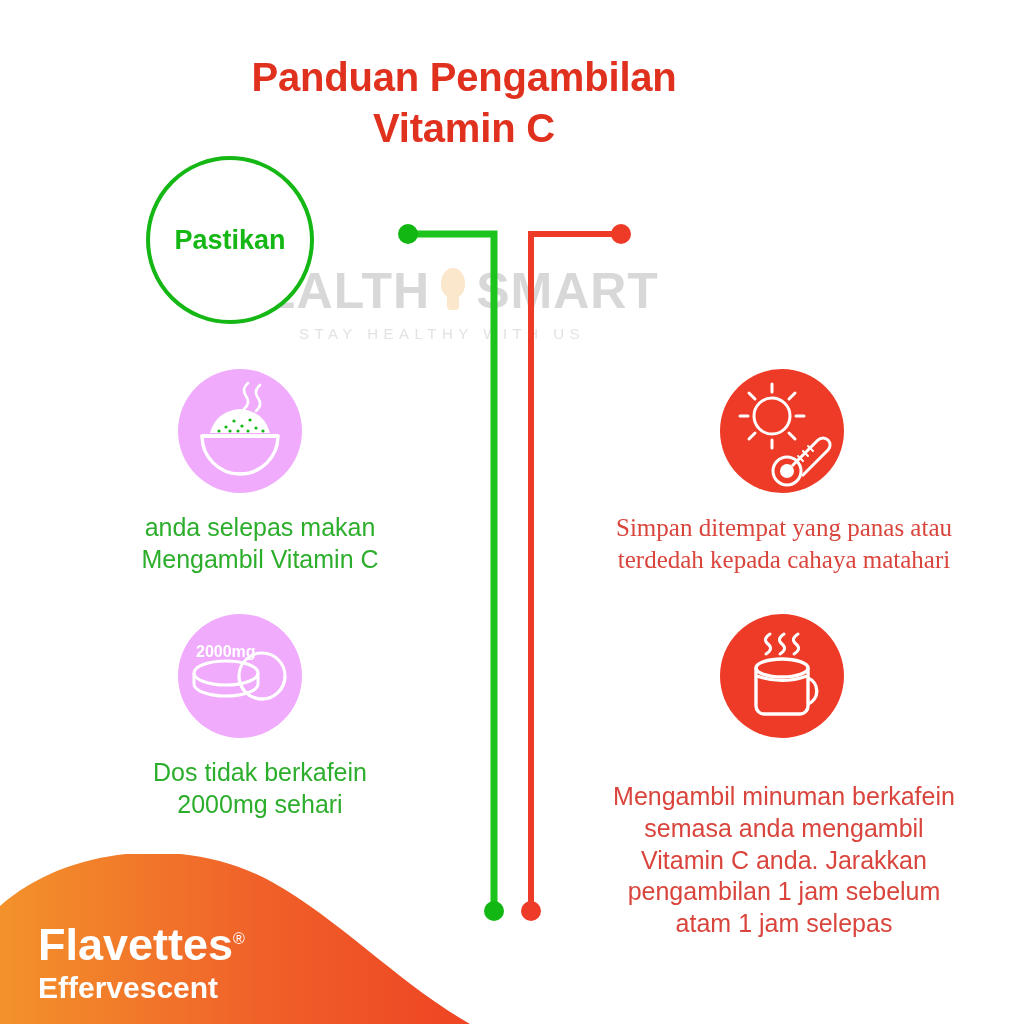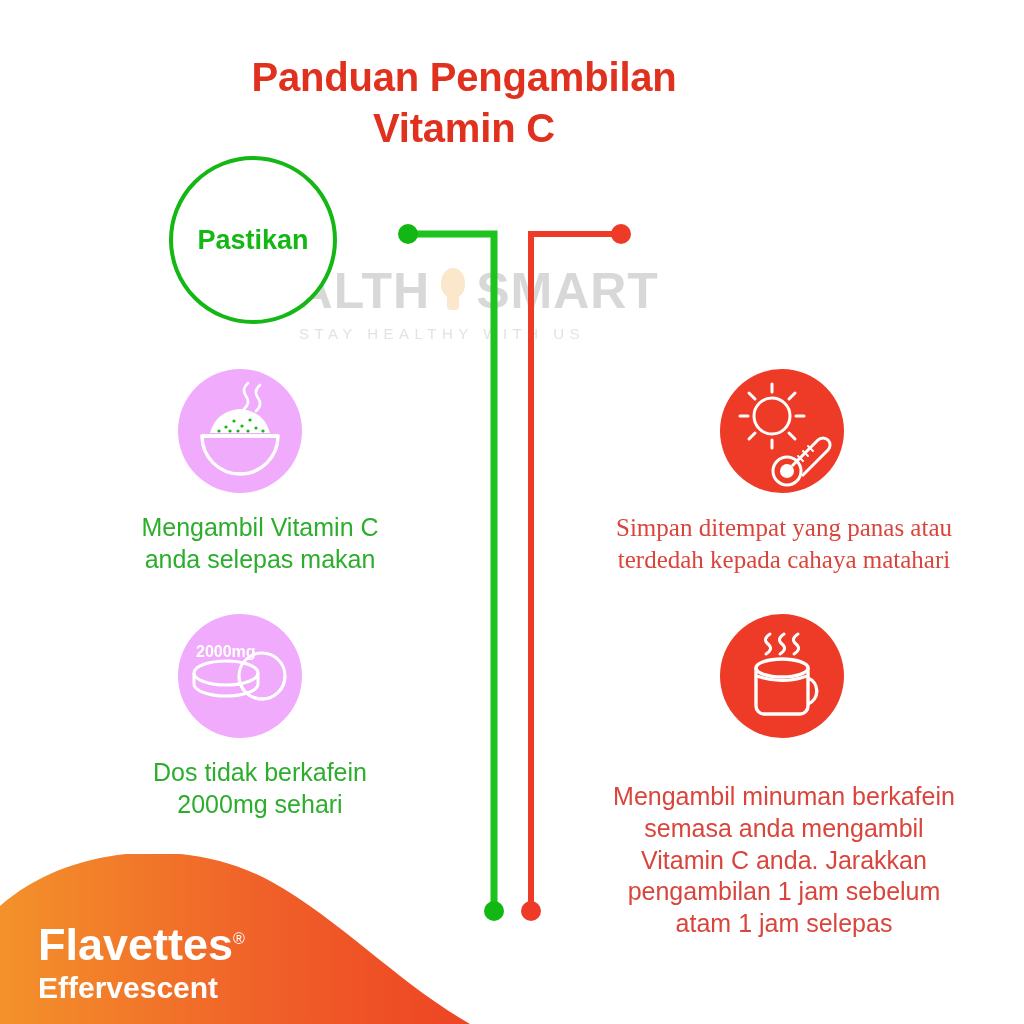"Pastikan" .label-circle.good { left: 169px -> 146px }
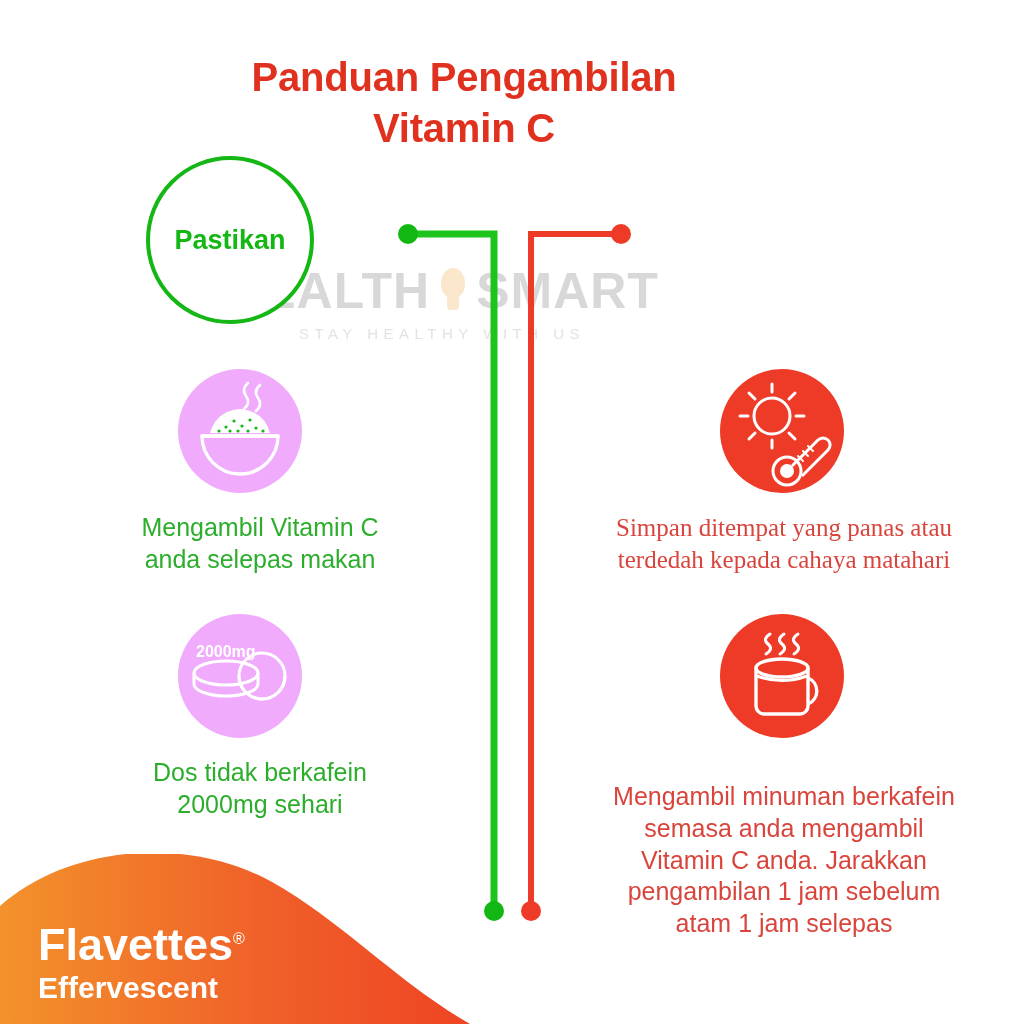"Mengambil Vitamin C" div { order: before "anda selepas makan" -> after "anda selepas makan" }
